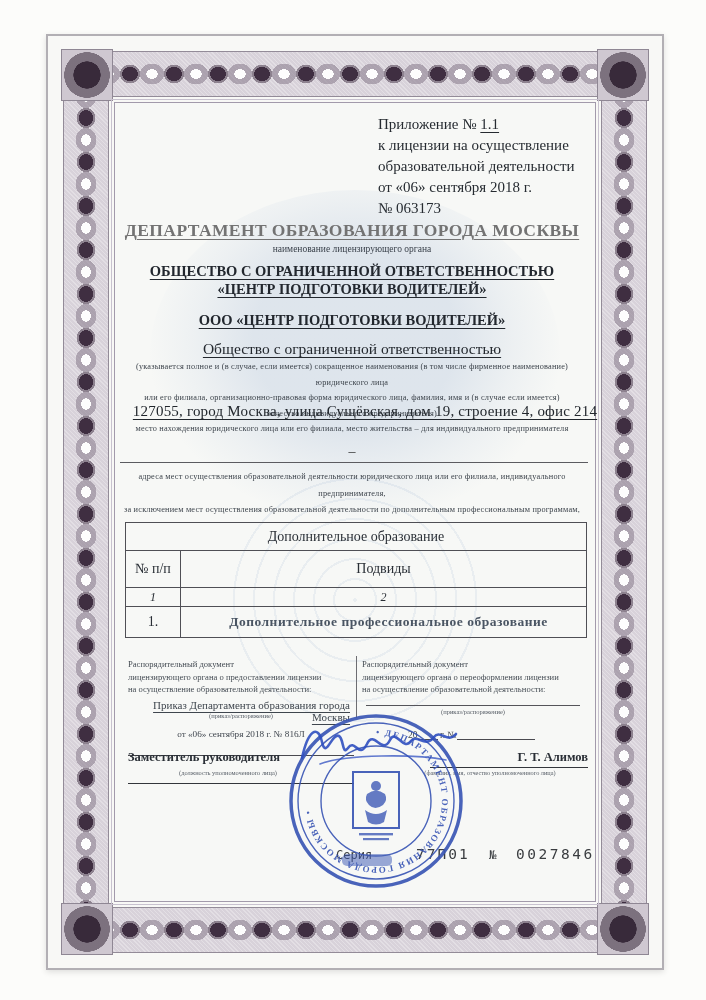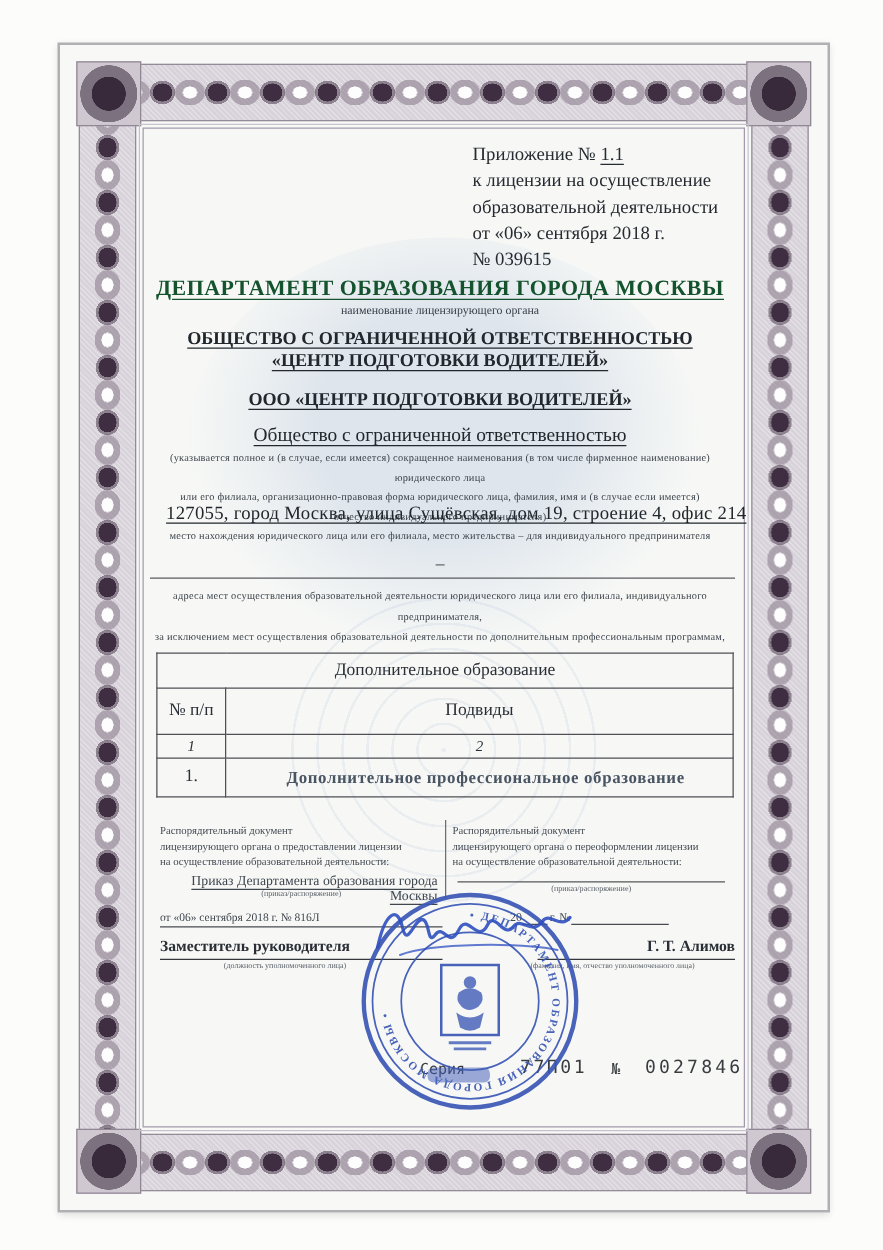"№ 039615" div { text: 039615 -> 063173 }
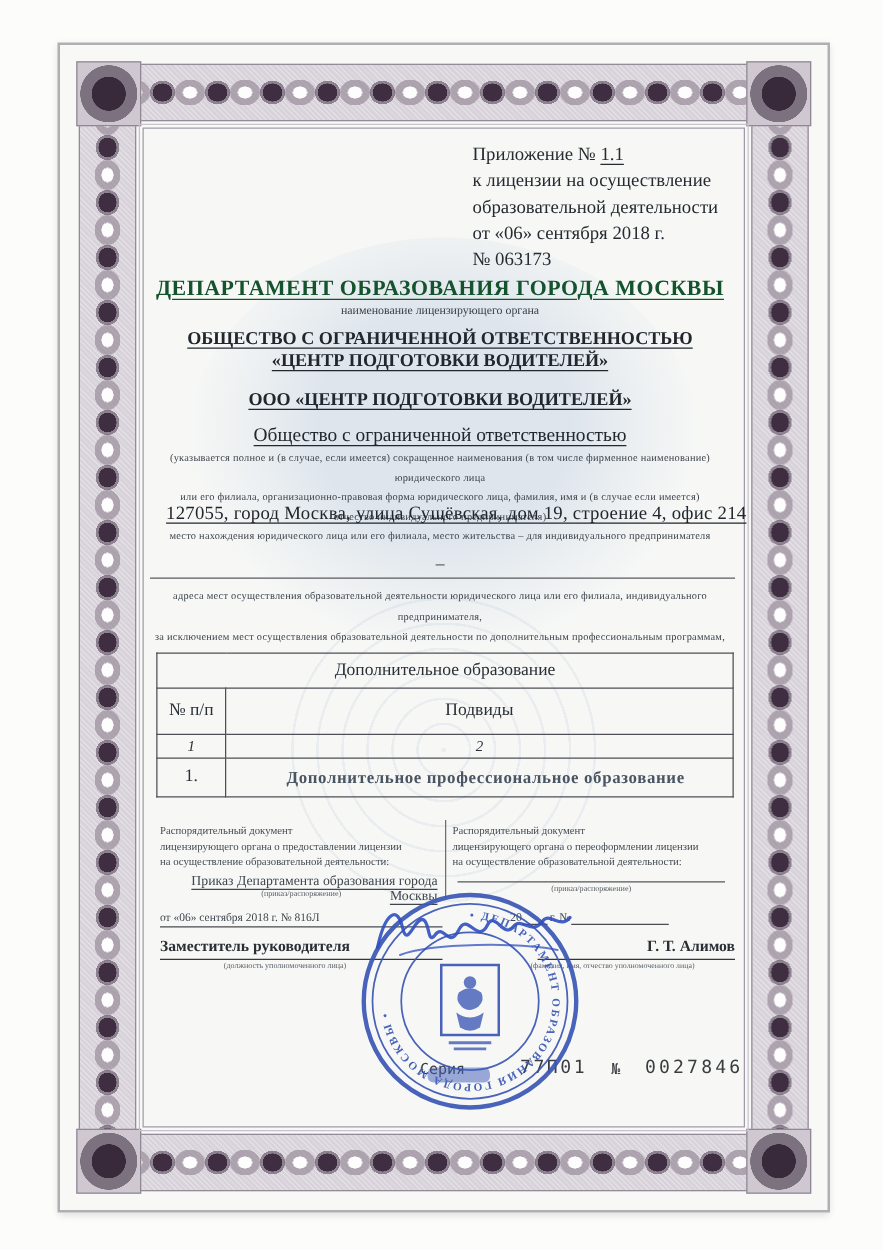"ДЕПАРТАМЕНТ ОБРАЗОВАНИЯ ГОРОДА МОСКВЫ" .doc-title { color: #14532d -> #737373 }
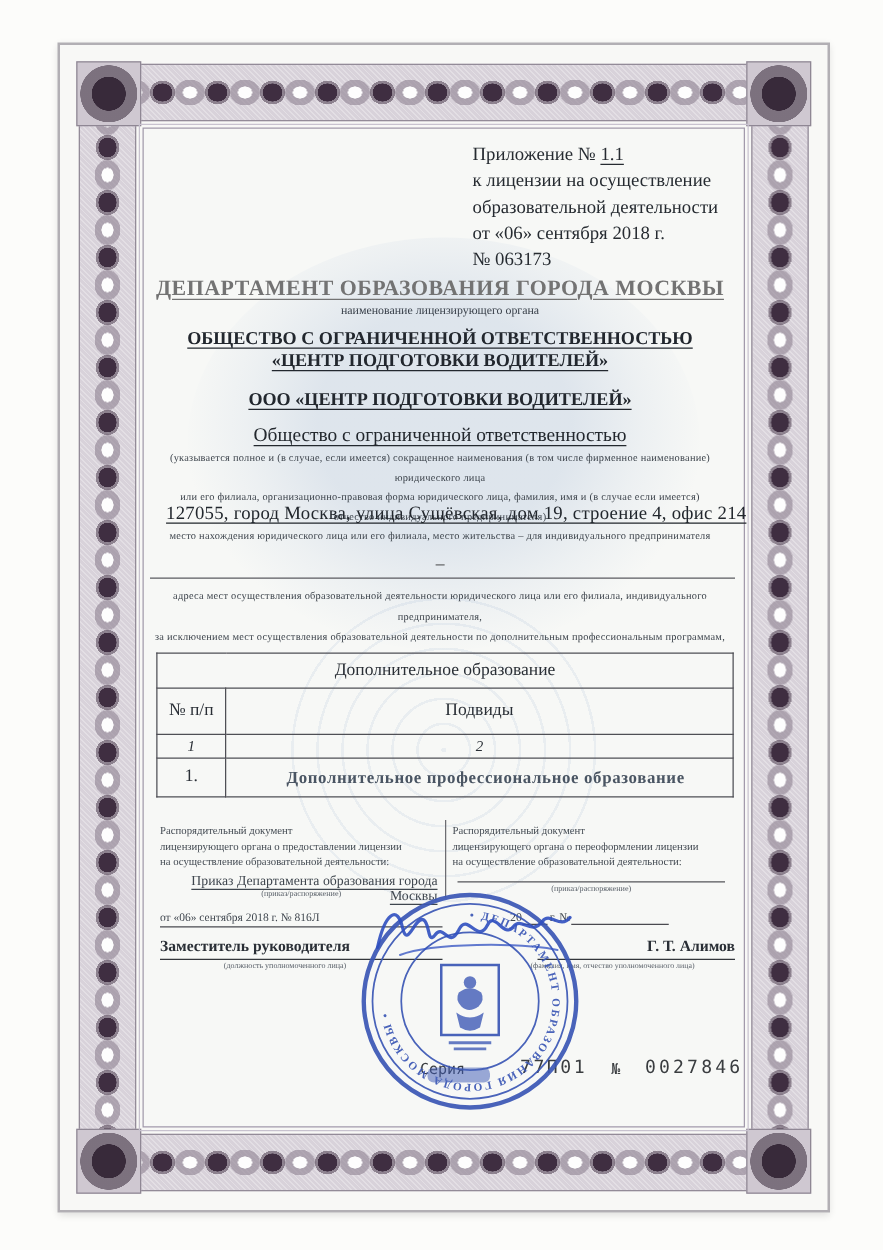"от «06» сентября 2018 г. №" .ord-date-l { padding-bottom: 2px -> 16px; text-align: left -> center }
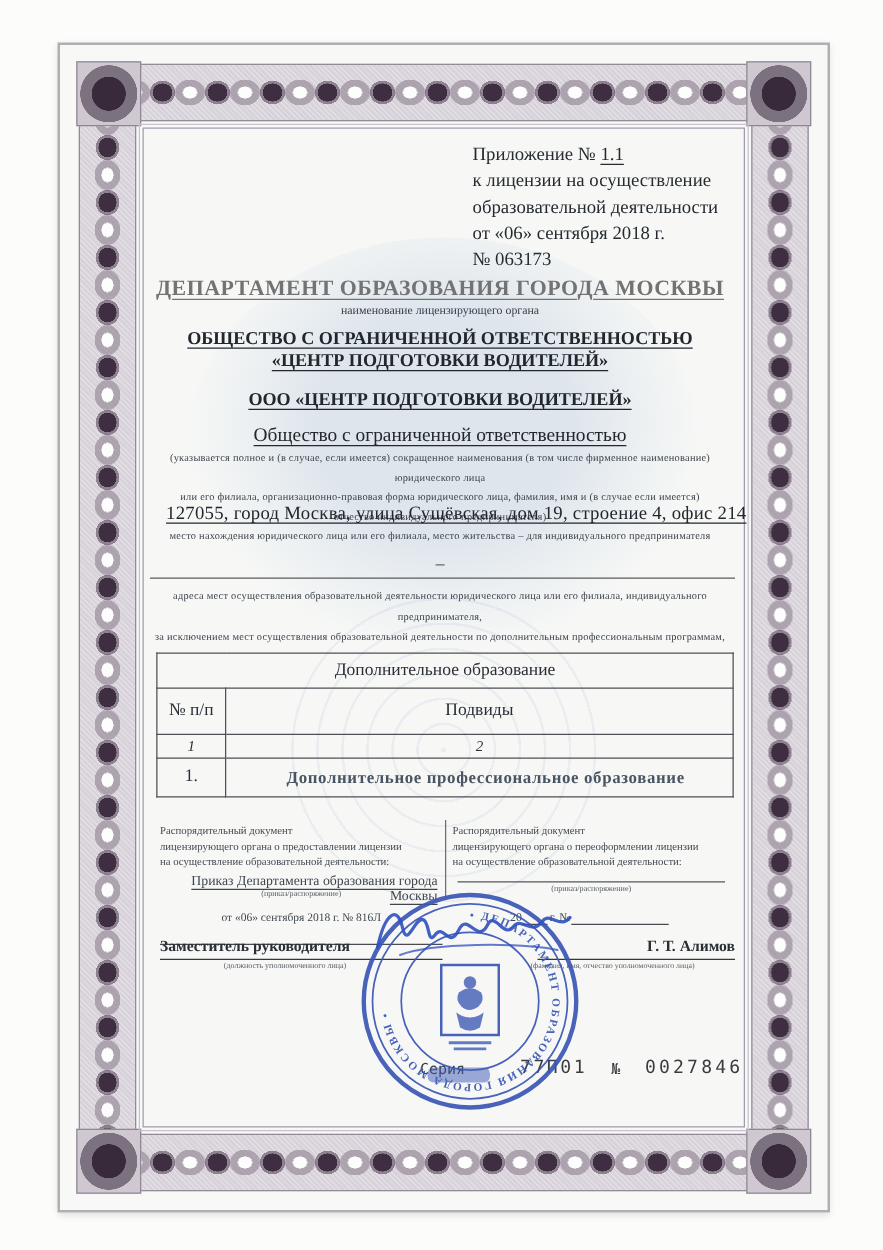"Заместитель руководителя" .sig-pos { padding-bottom: 2px -> 18px }
